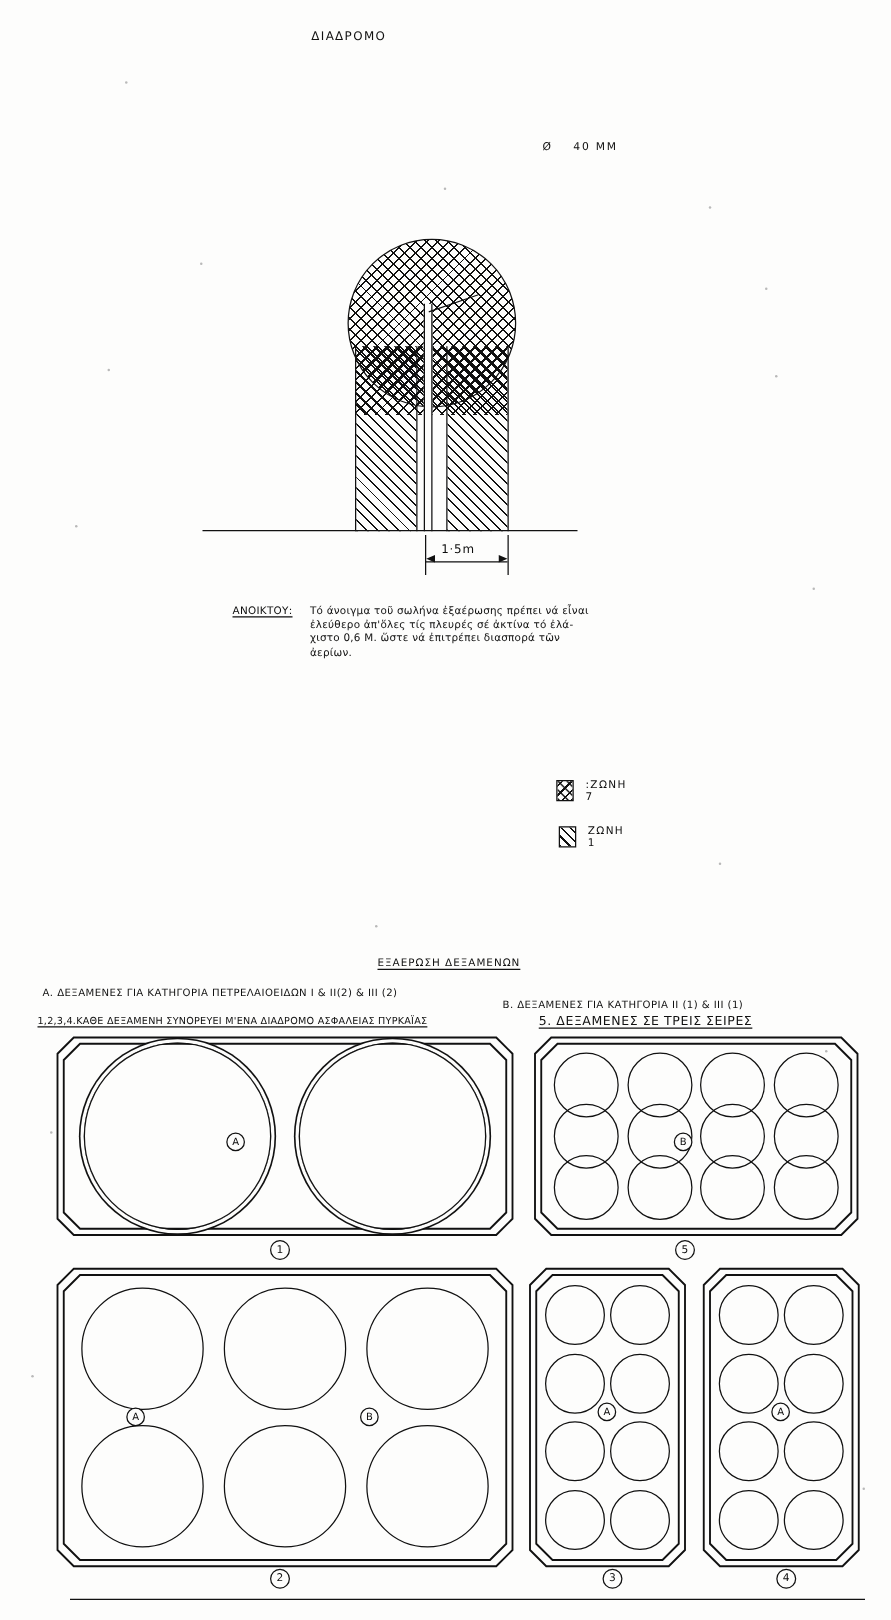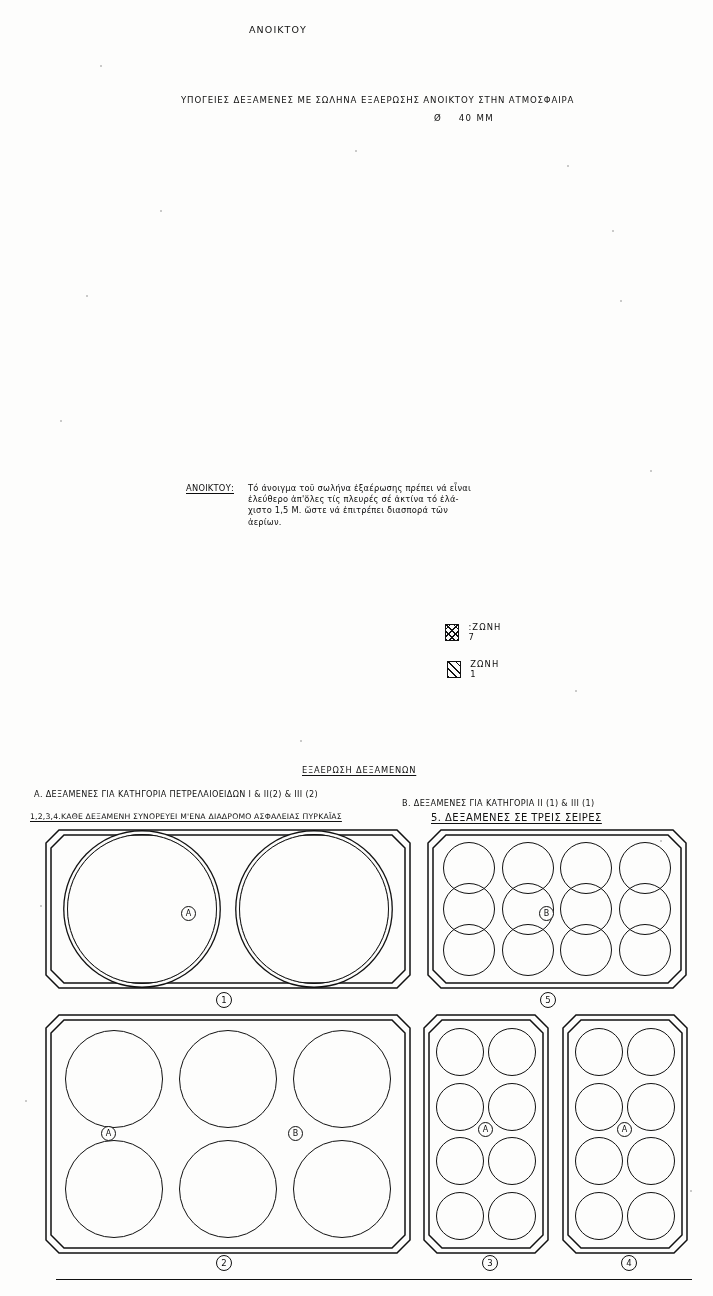"ΑΝΟΙΚΤΟΥ" div.t { text: ΑΝΟΙΚΤΟΥ -> ΔΙΑΔΡΟΜΟ }
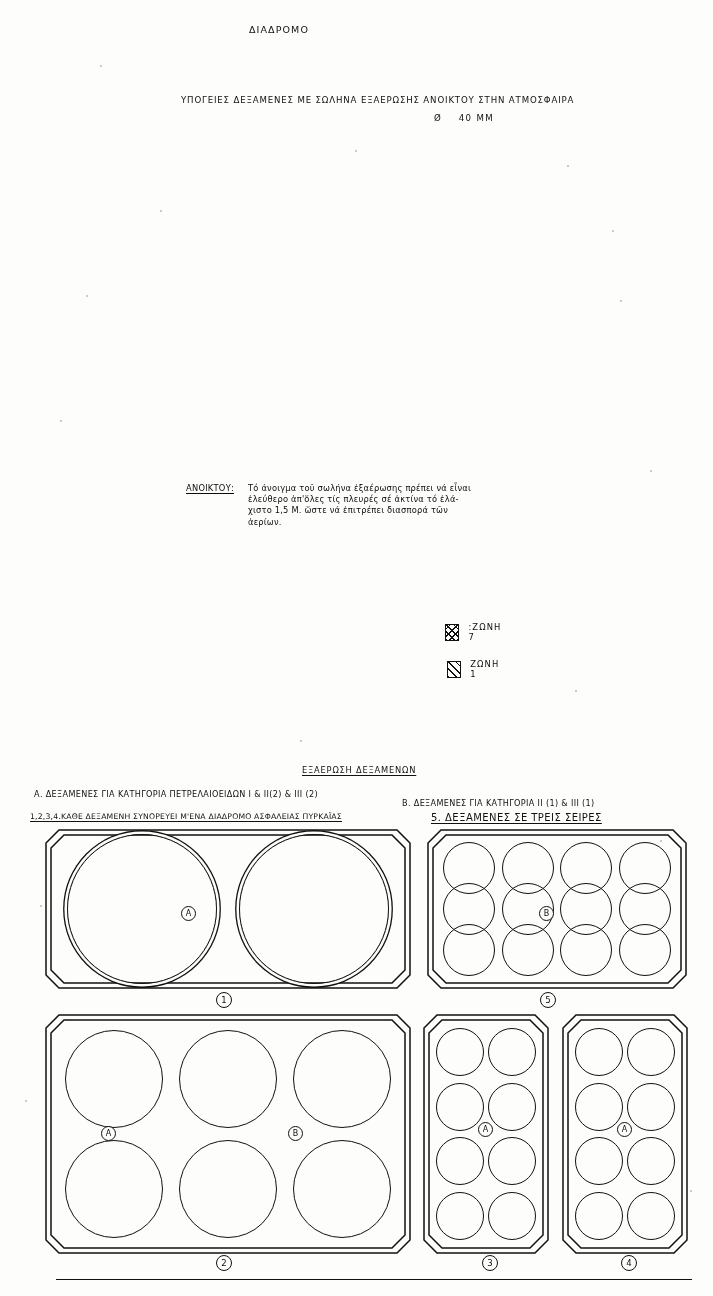"ΥΠΟΓΕΙΕΣ ΔΕΞΑΜΕΝΕΣ ΜΕ ΣΩΛΗΝΑ ΕΞΑΕΡΩΣΗΣ" div.t { html: <div>ΥΠΟΓΕΙΕΣ ΔΕΞΑΜΕΝΕΣ ΜΕ ΣΩΛΗΝΑ ΕΞΑΕΡΩΣΗΣ ΑΝΟΙΚΤΟΥ ΣΤΗΝ ΑΤΜΟΣΦΑΙΡΑ</div> -> none }
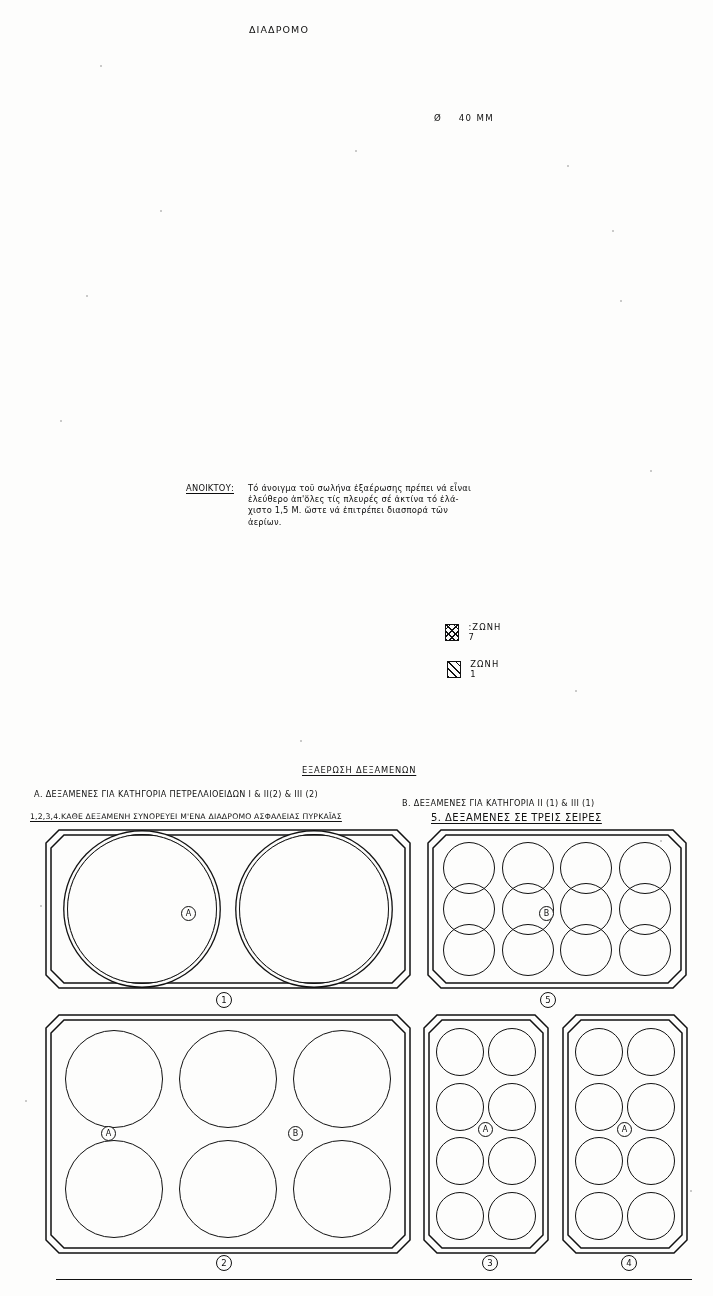"1·5m" div { html: none -> <div> <div></div> <div></div> <div></div> <div></div> <div></div> <div></div> <div></div> <div></div> <div></div> <div></div> <div></div> <div></div> <div>1·5m</div> </div> }
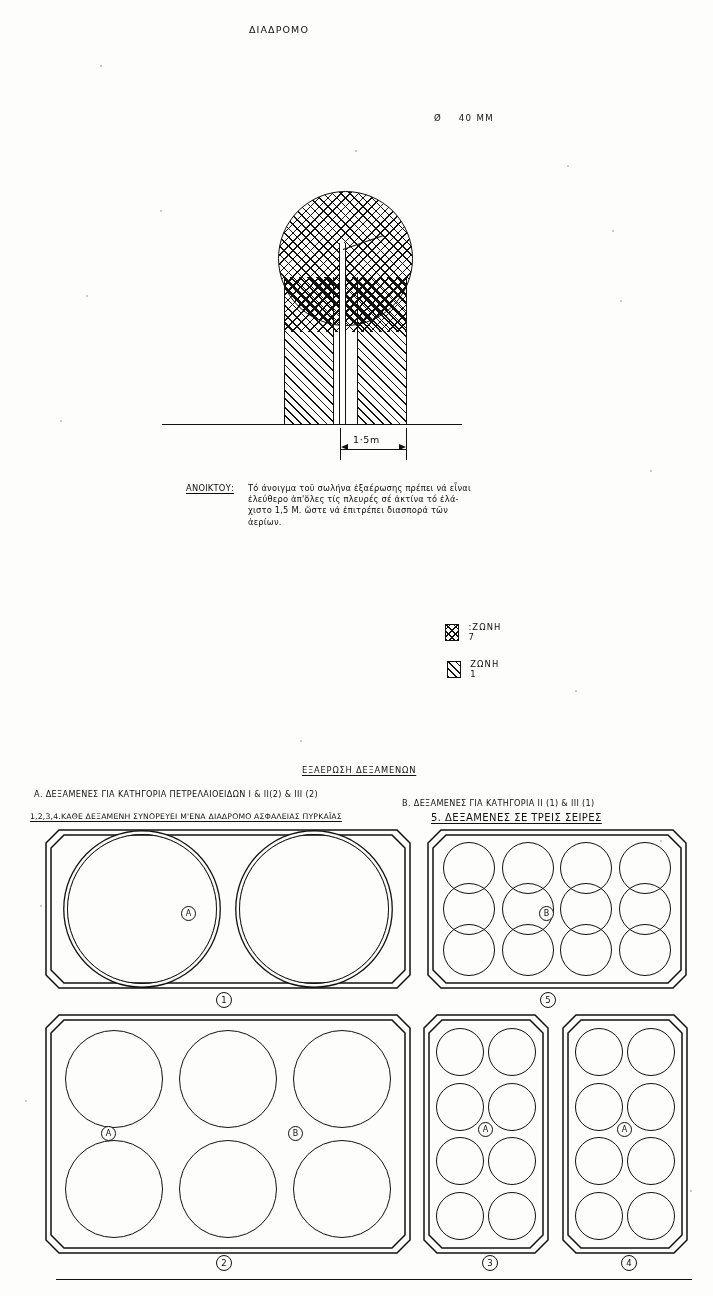"Τό άνοιγμα τοῦ σωλήνα ἐξαέρωσης" div { text: 1,5 -> 0,6 }
